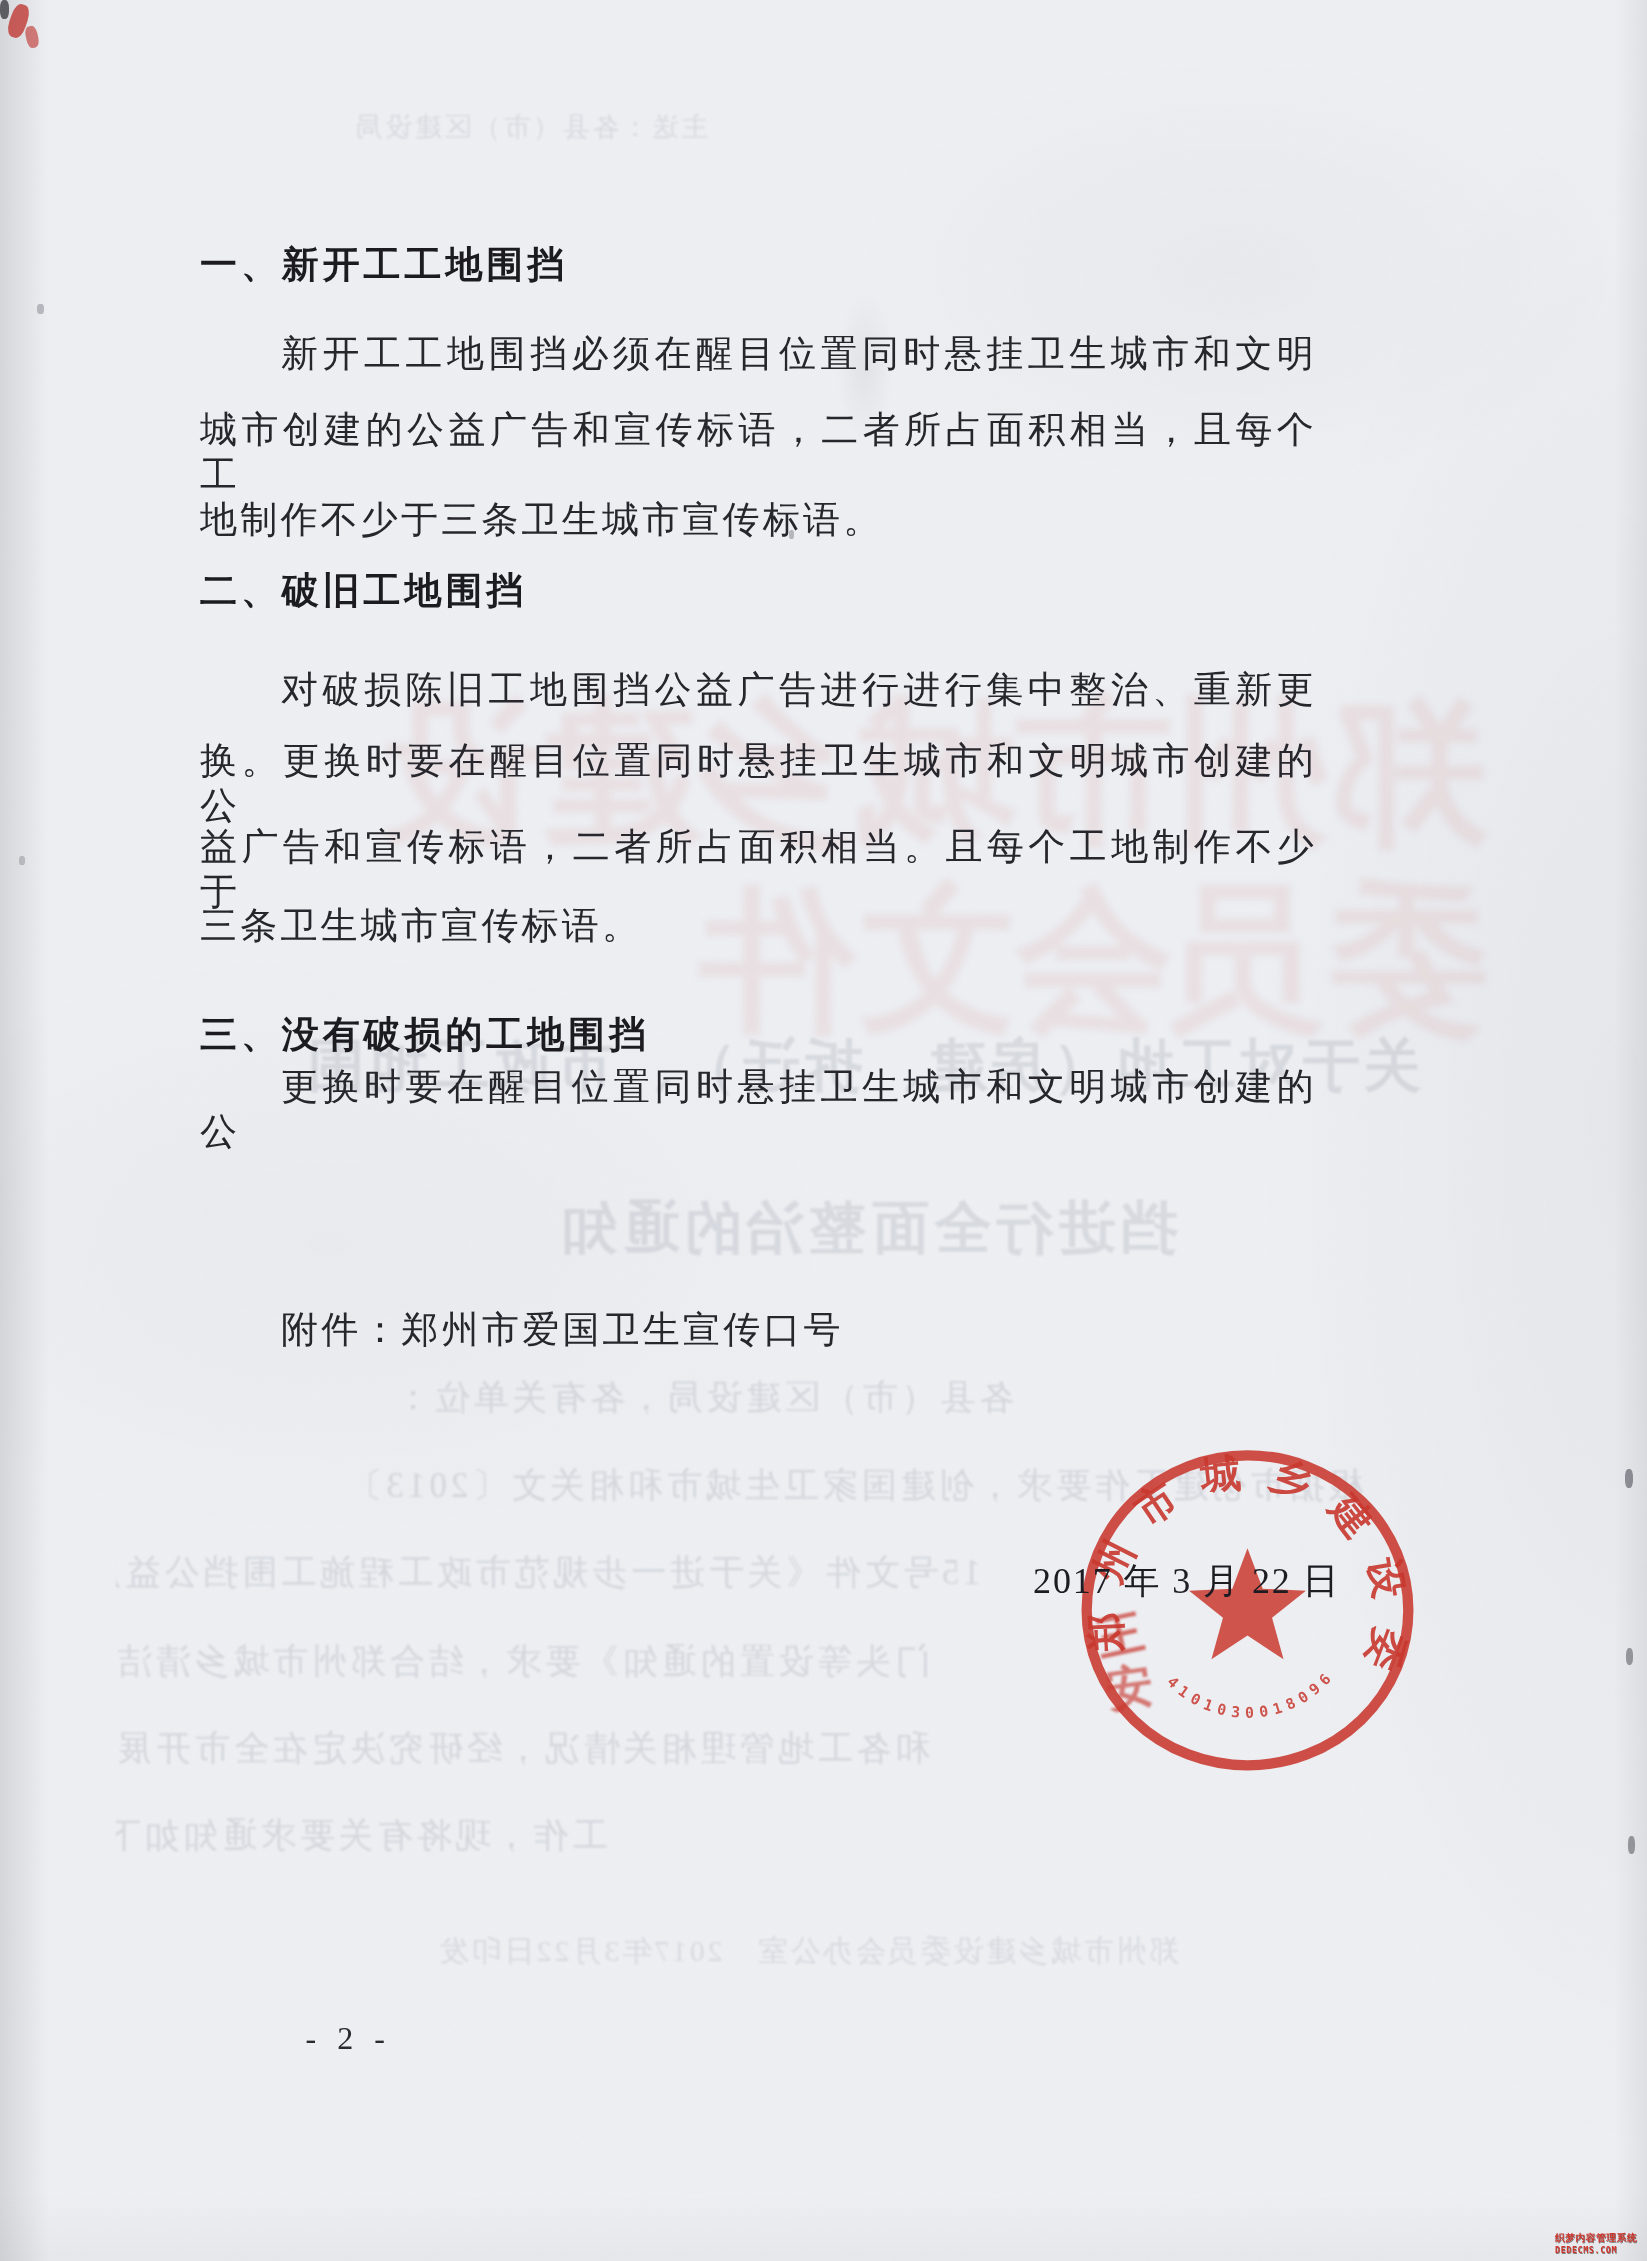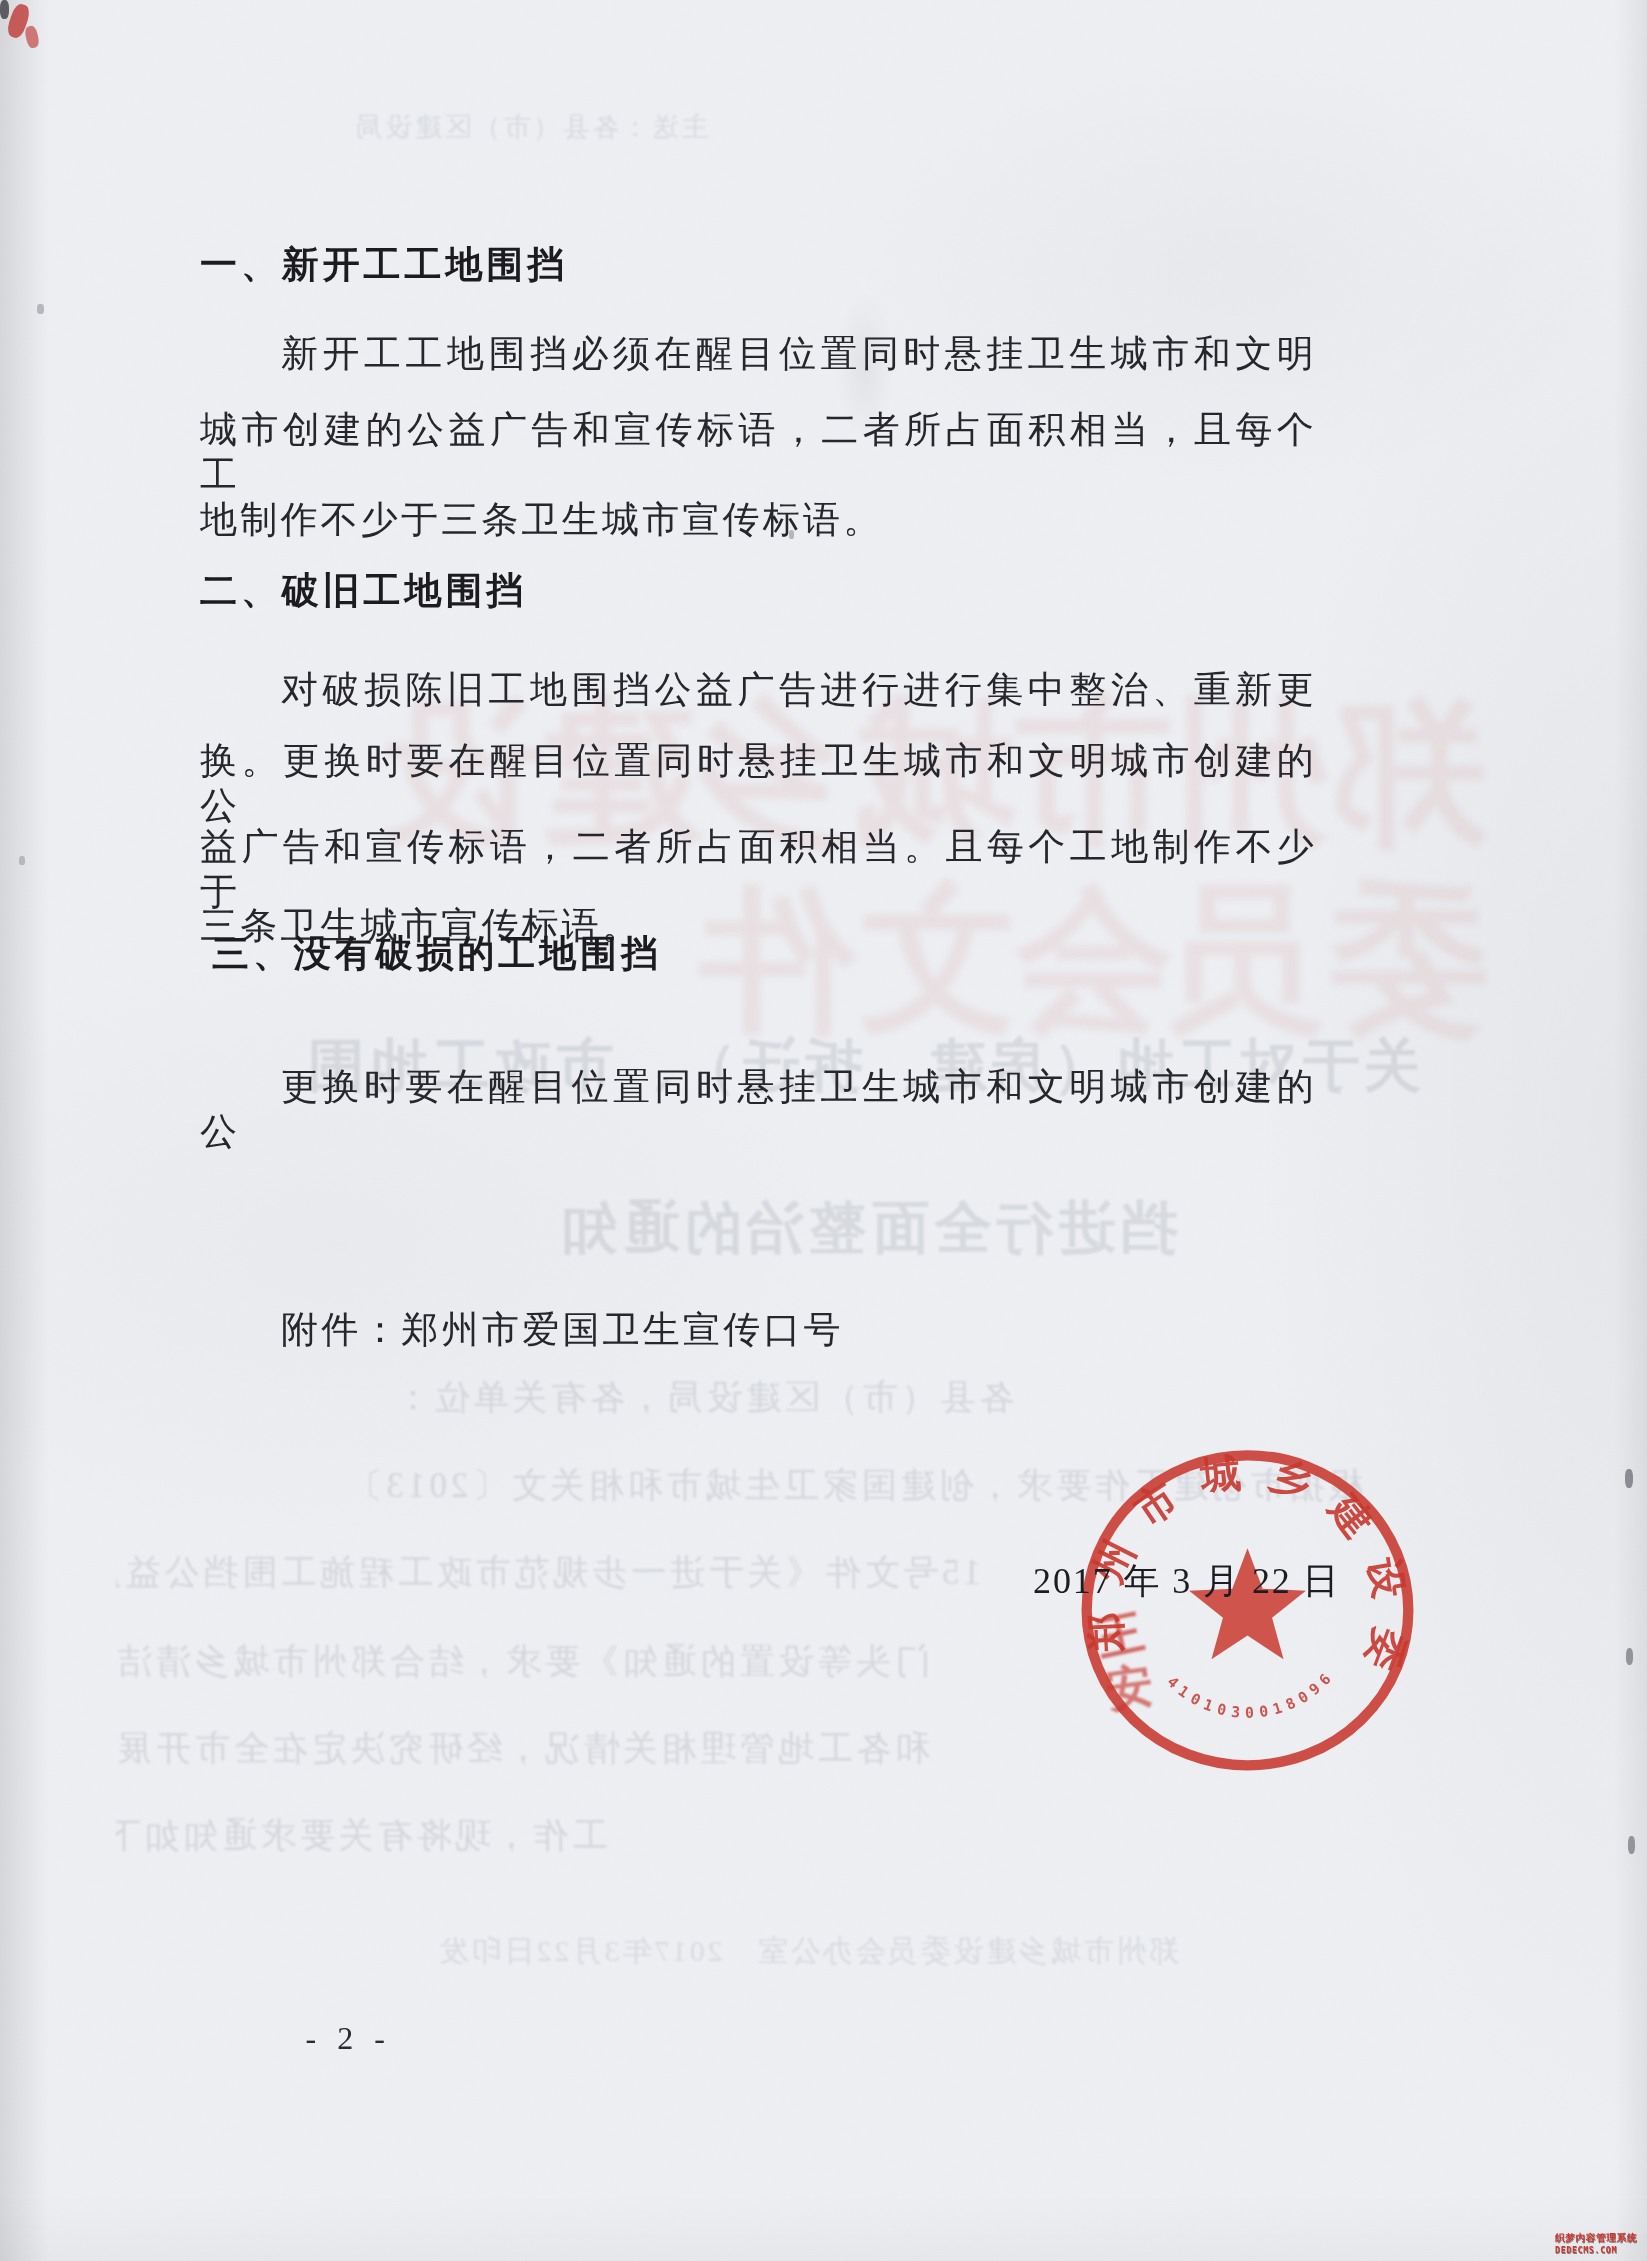"三、没有破损的工地围挡" div.line { margin-left: 12px -> none; top: 931px -> 1012px }
